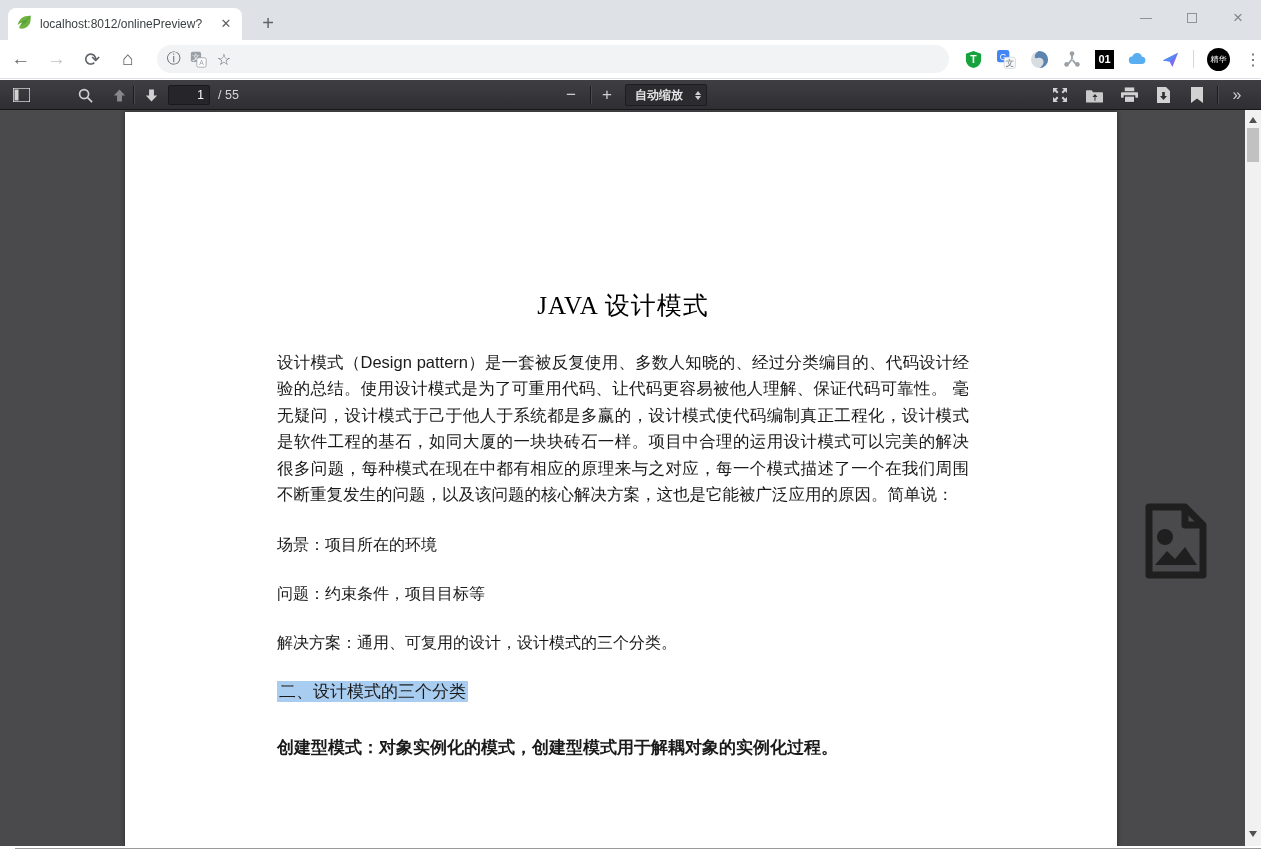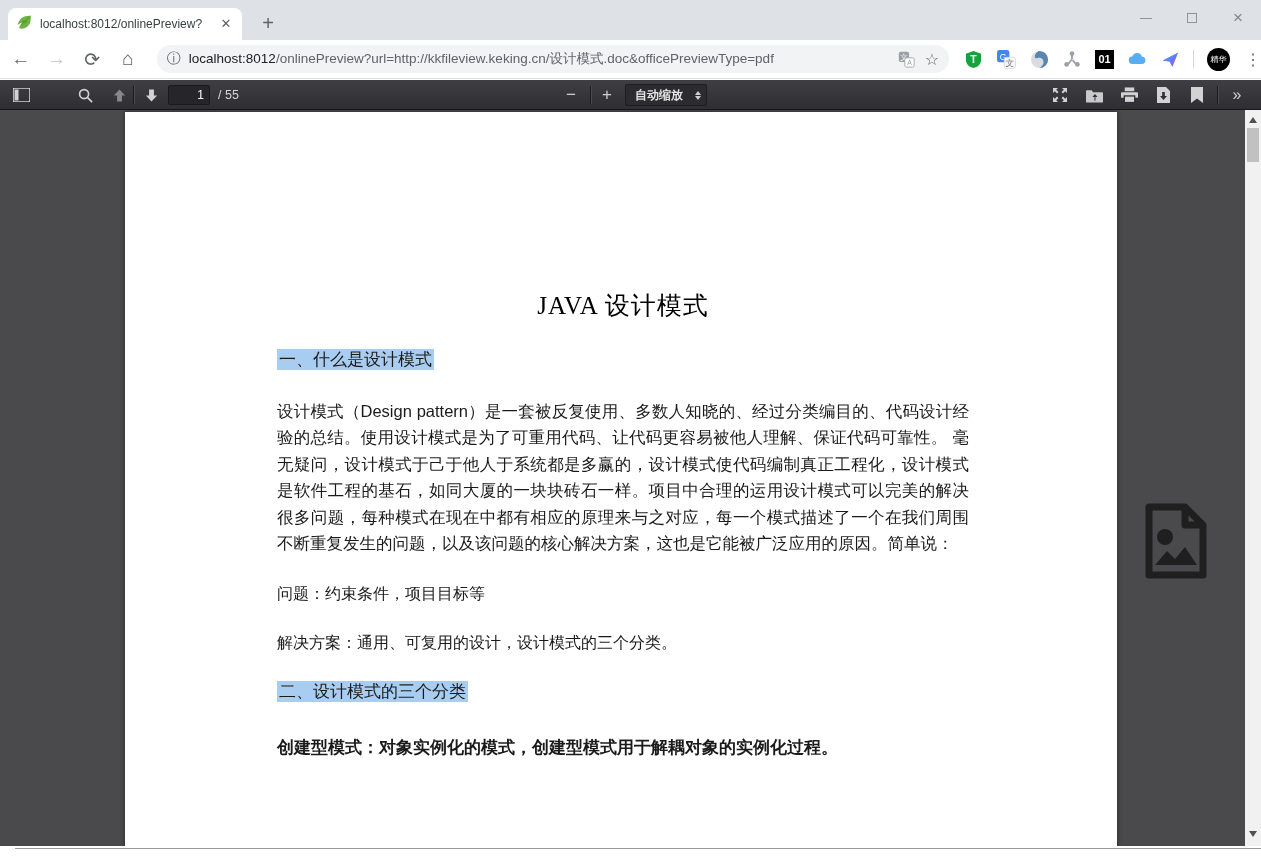"localhost:8012/onlinePreview?url=http://" span.urltext { html: <span><b>localhost:8012</b><span>/onlinePreview?url=http://kkfileview.keking.cn/设计模式.doc&amp;officePreviewType=pdf</span></span> -> none }
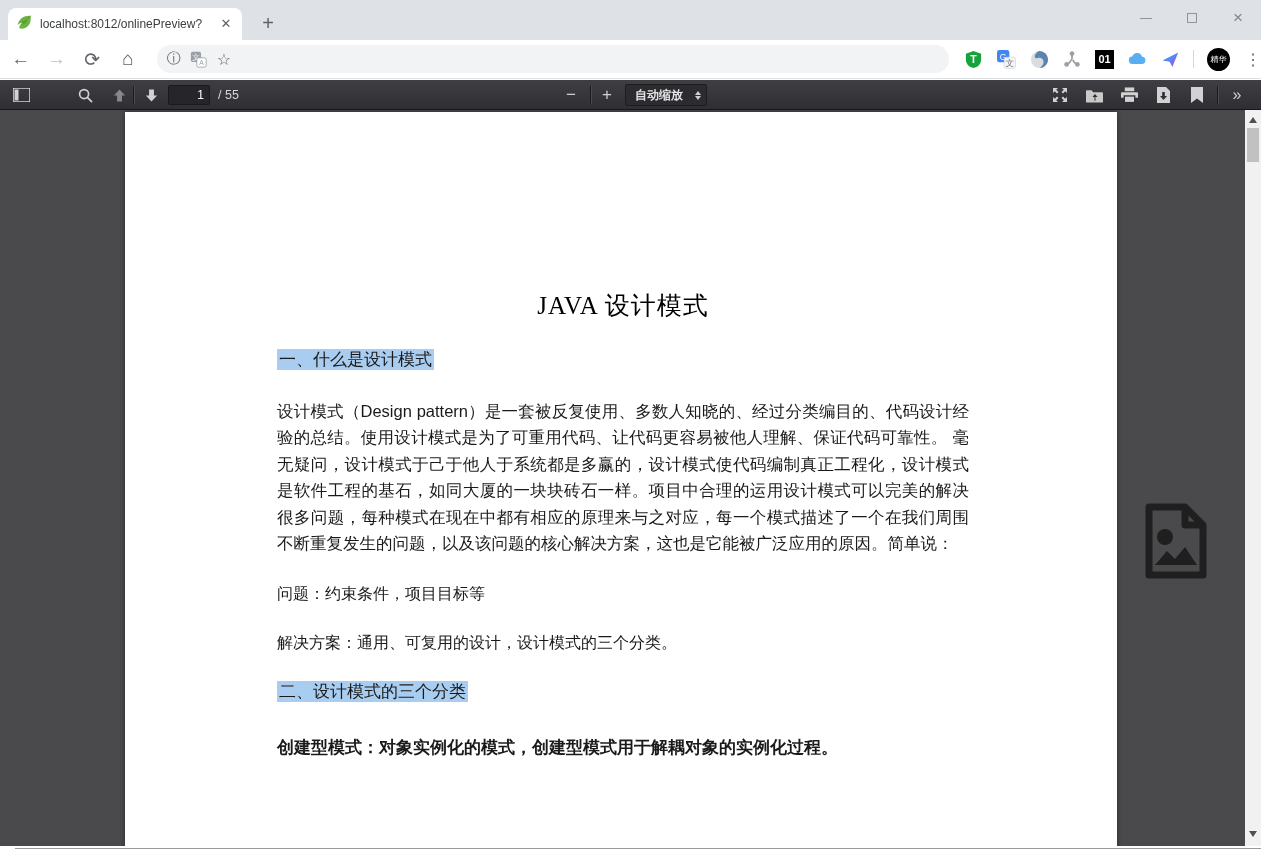"一、什么是设计模式" div.blk-hl { html: <div><span>一、什么是设计模式</span></div> -> none }
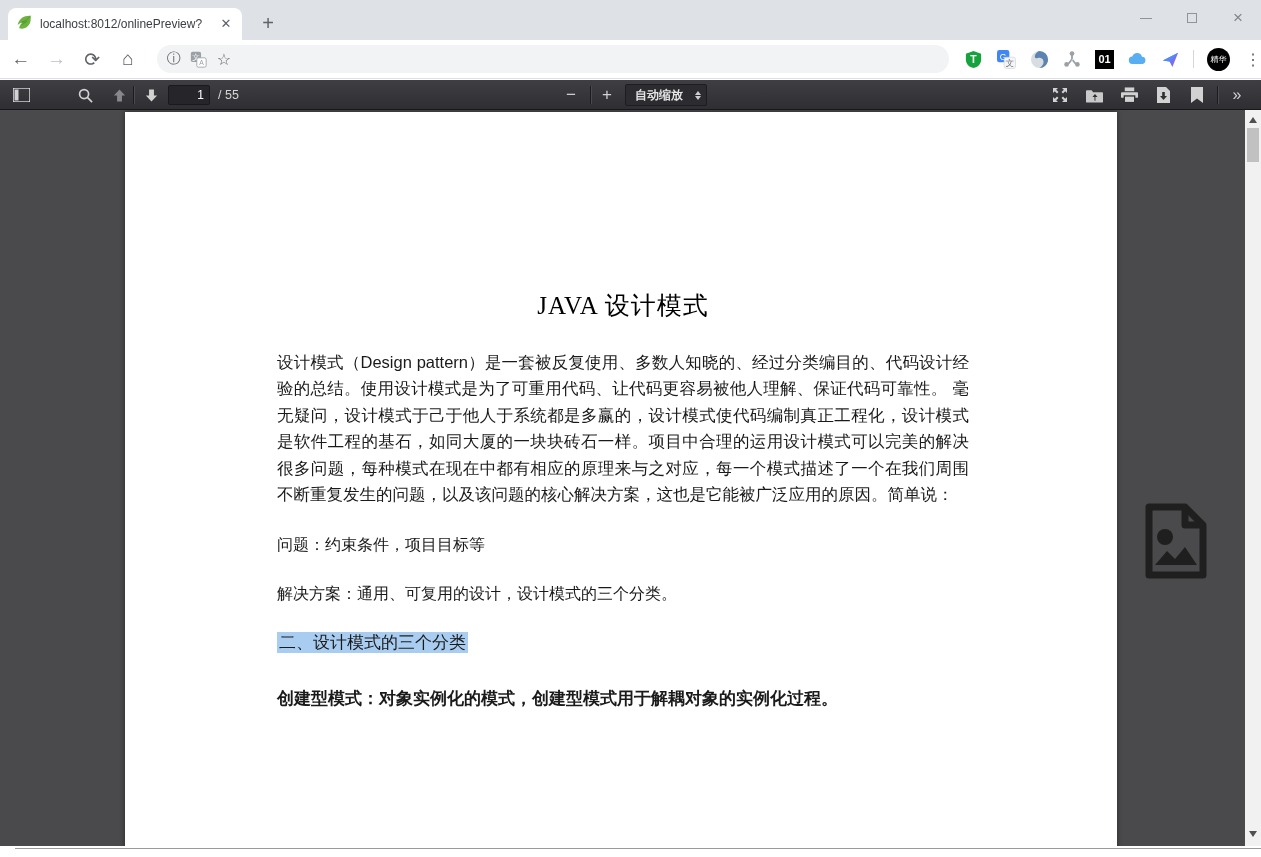"场景：项目所在的环境" div.blk-plain { html: none -> <div>场景：项目所在的环境</div> }
